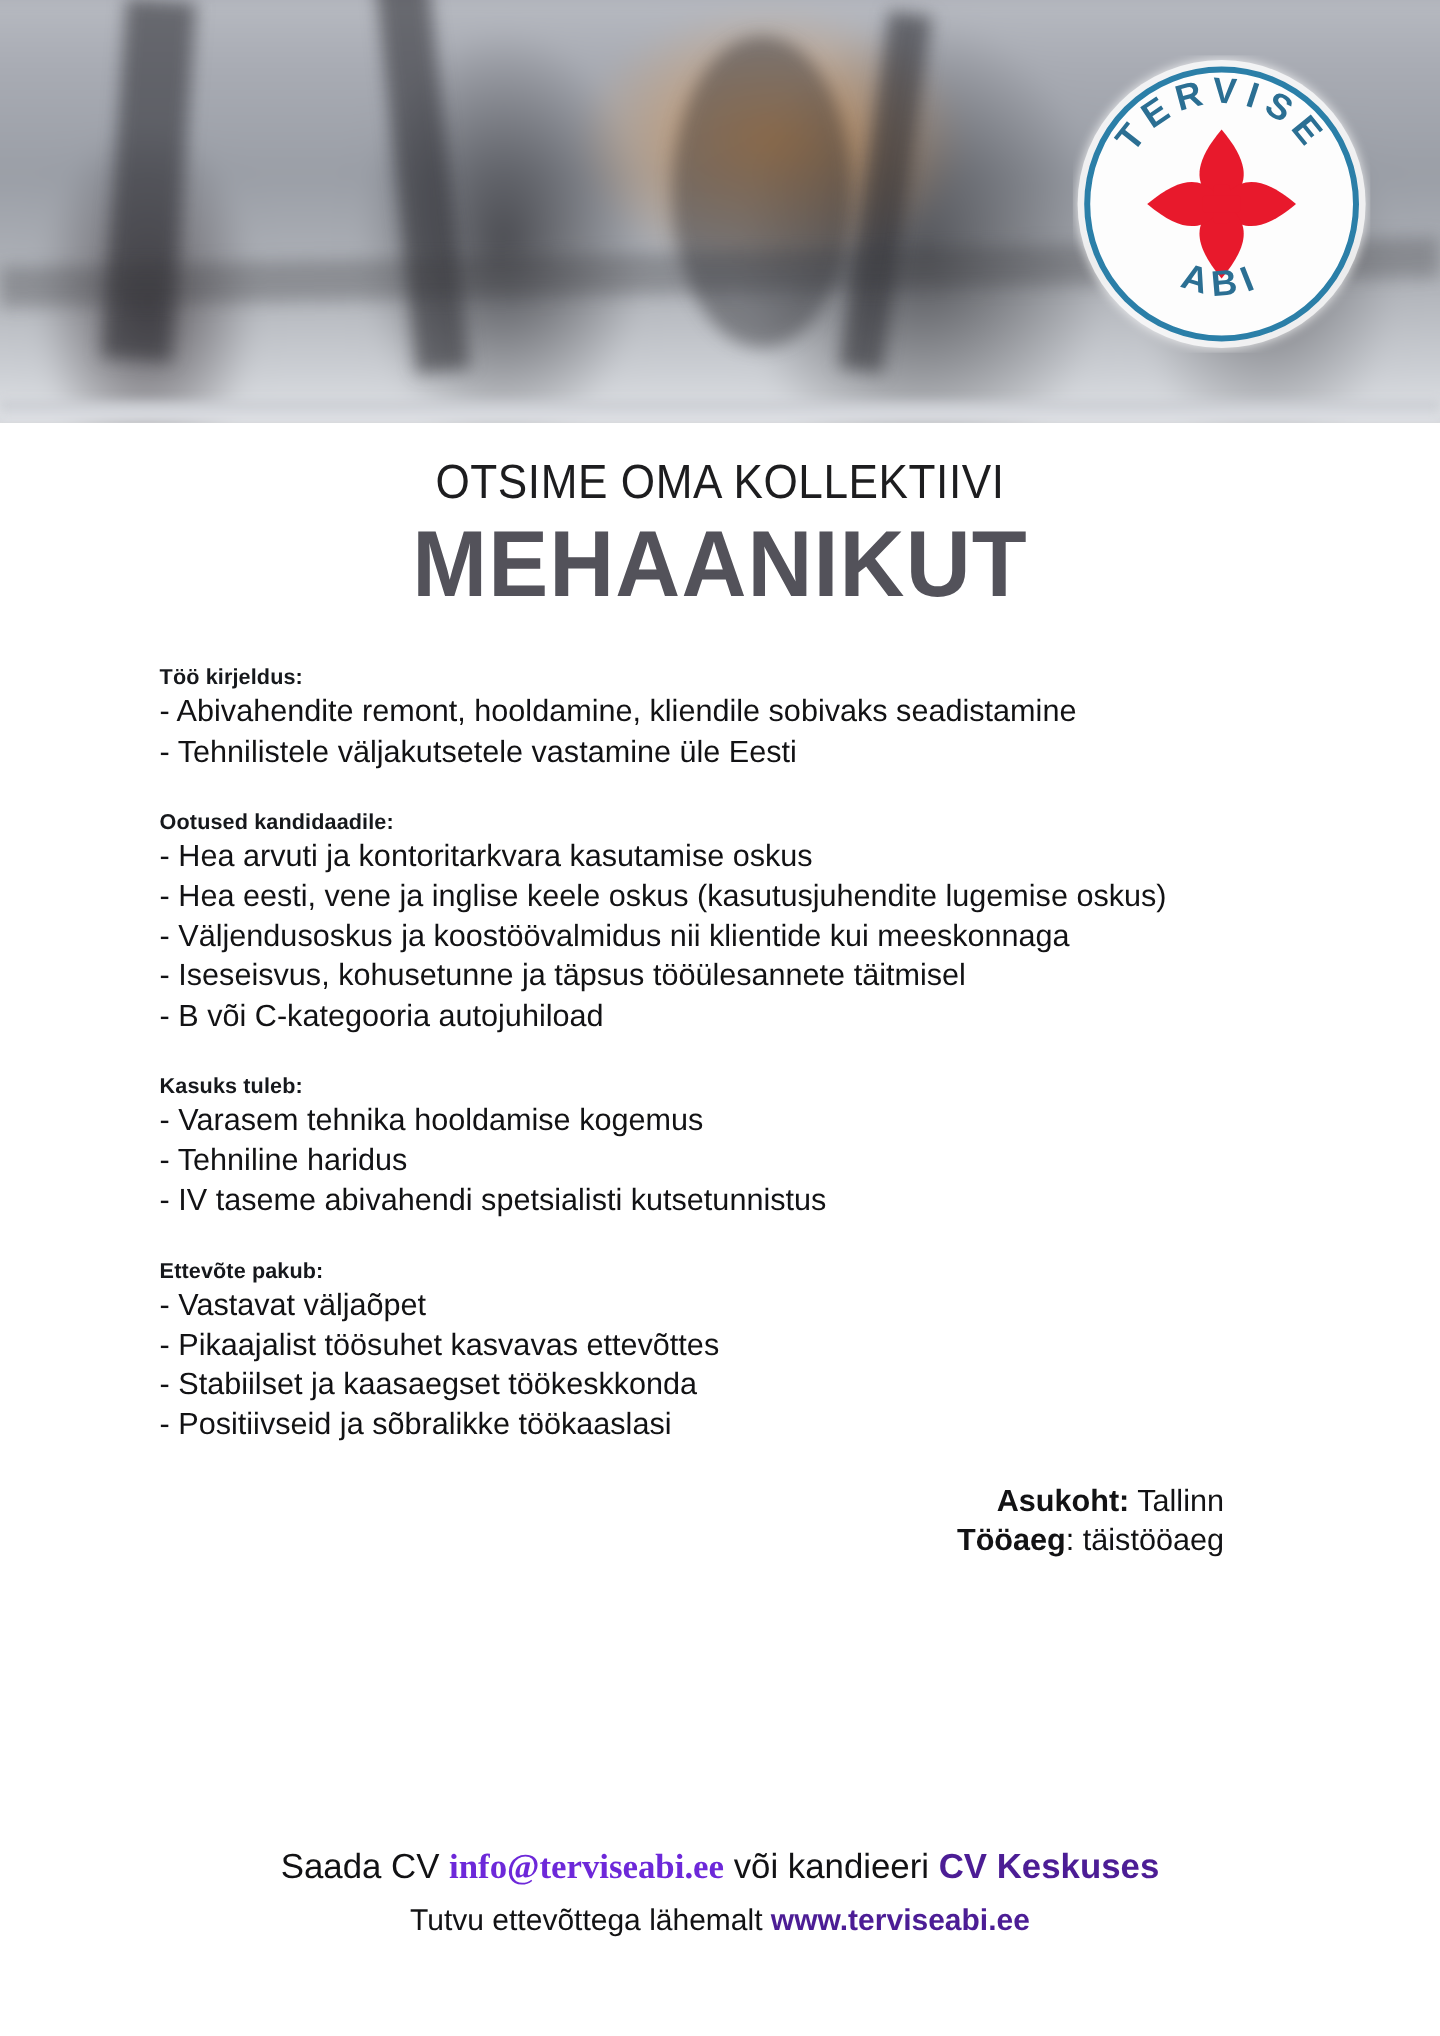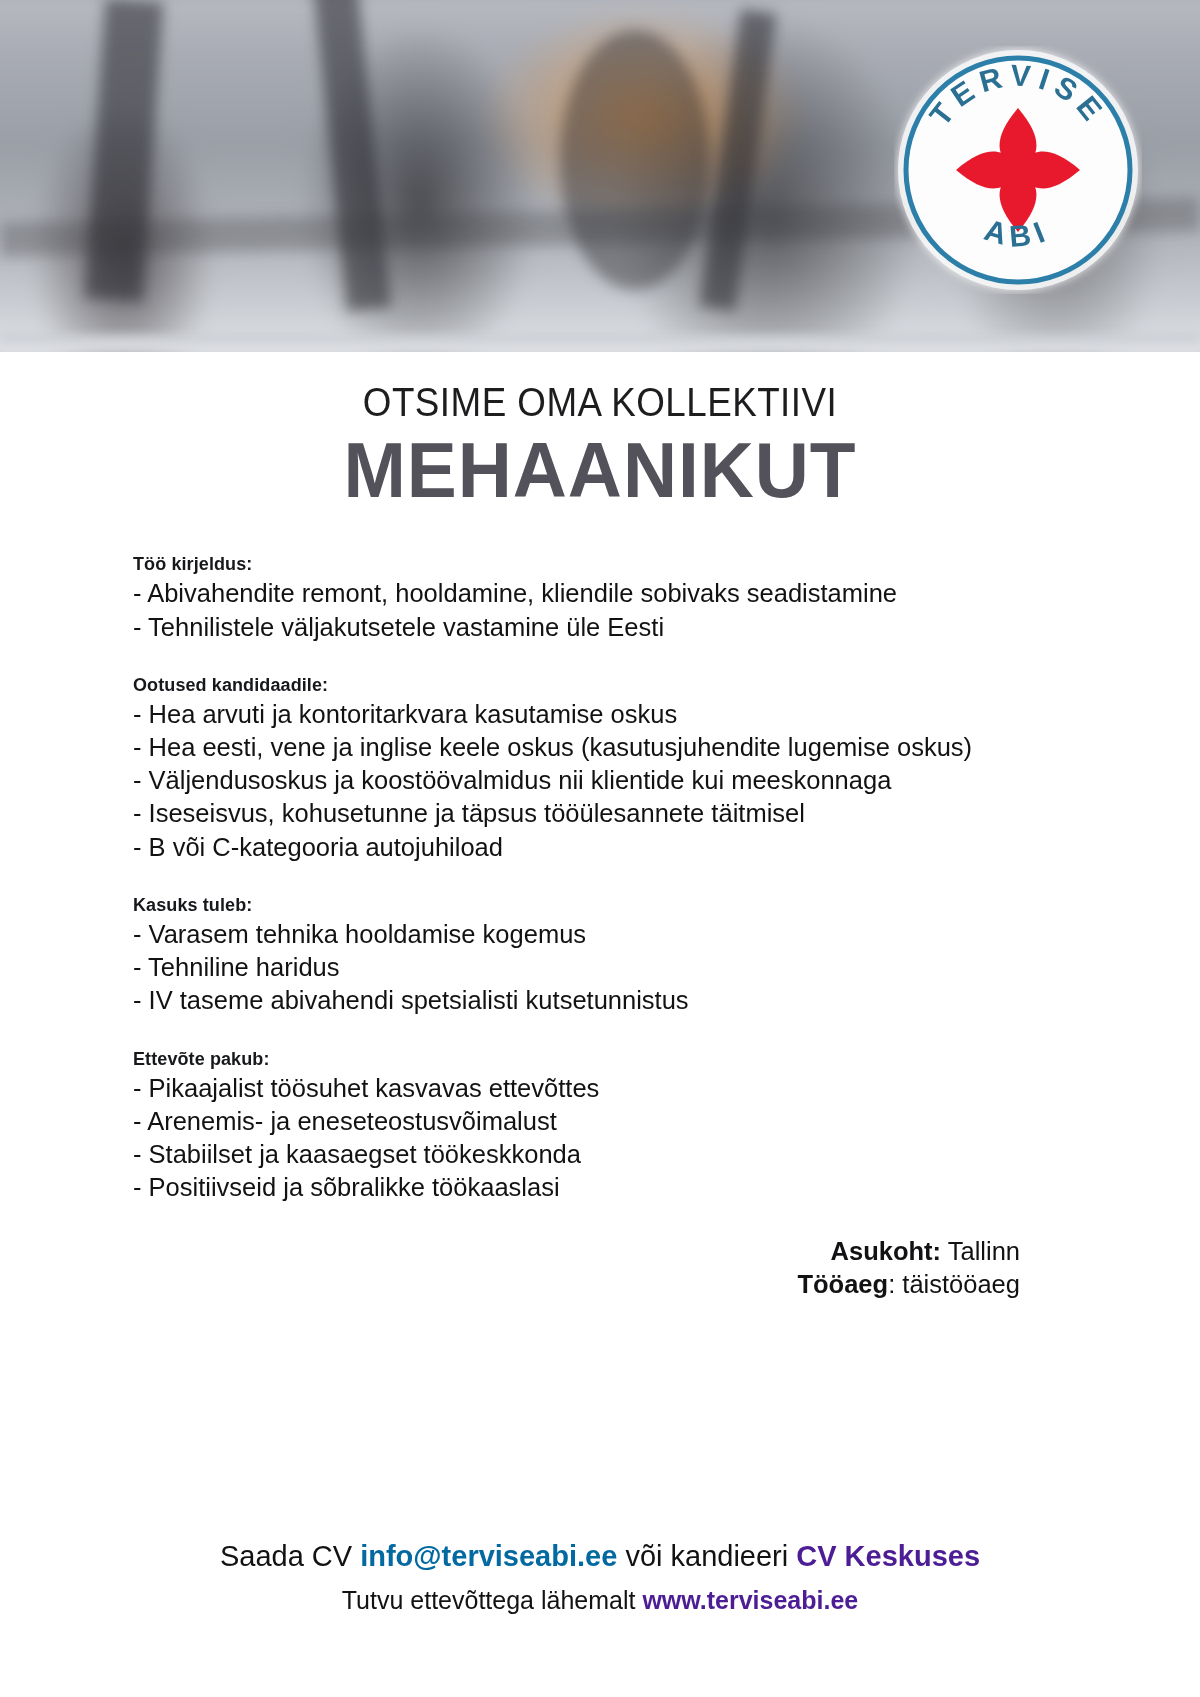"- Vastavat väljaõpet" div.line { html: none -> <div>- Vastavat väljaõpet</div> }
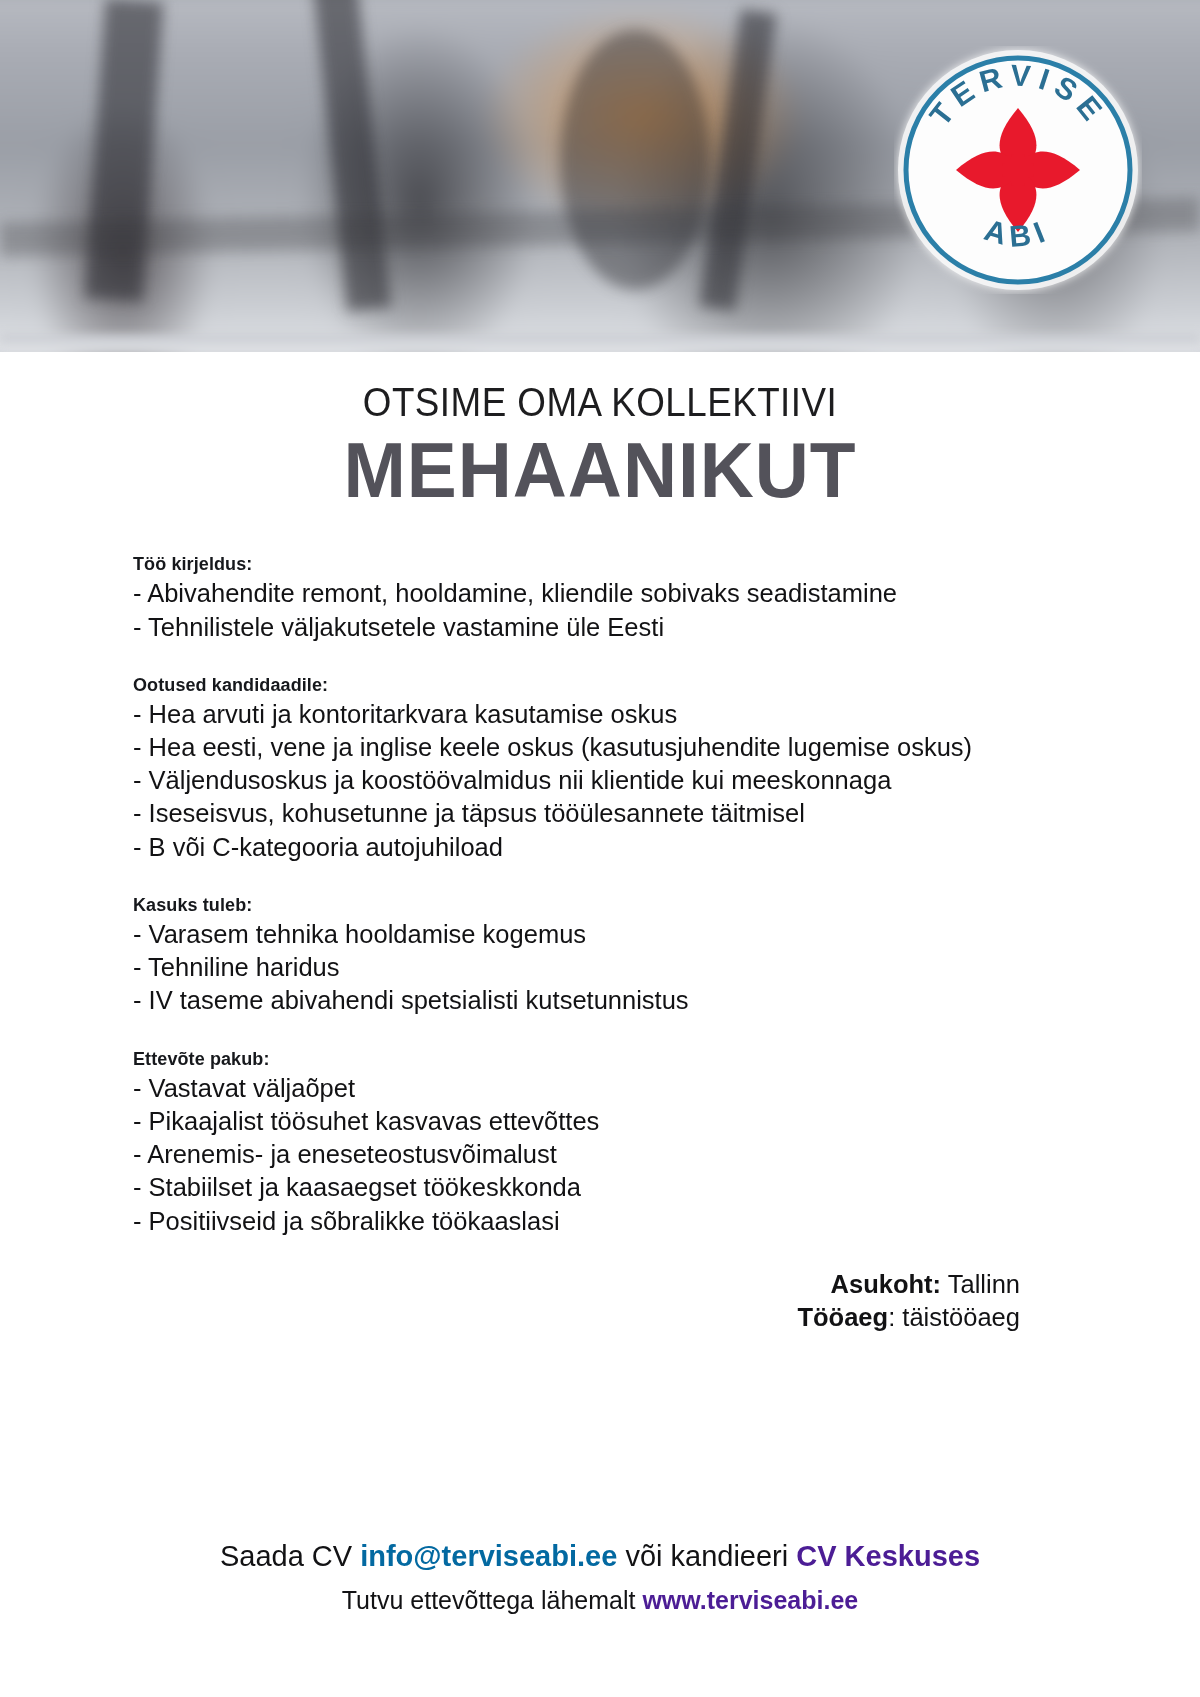"- Arenemis- ja eneseteostusvõimalust" div.line { html: <div>- Arenemis- ja eneseteostusvõimalust</div> -> none }
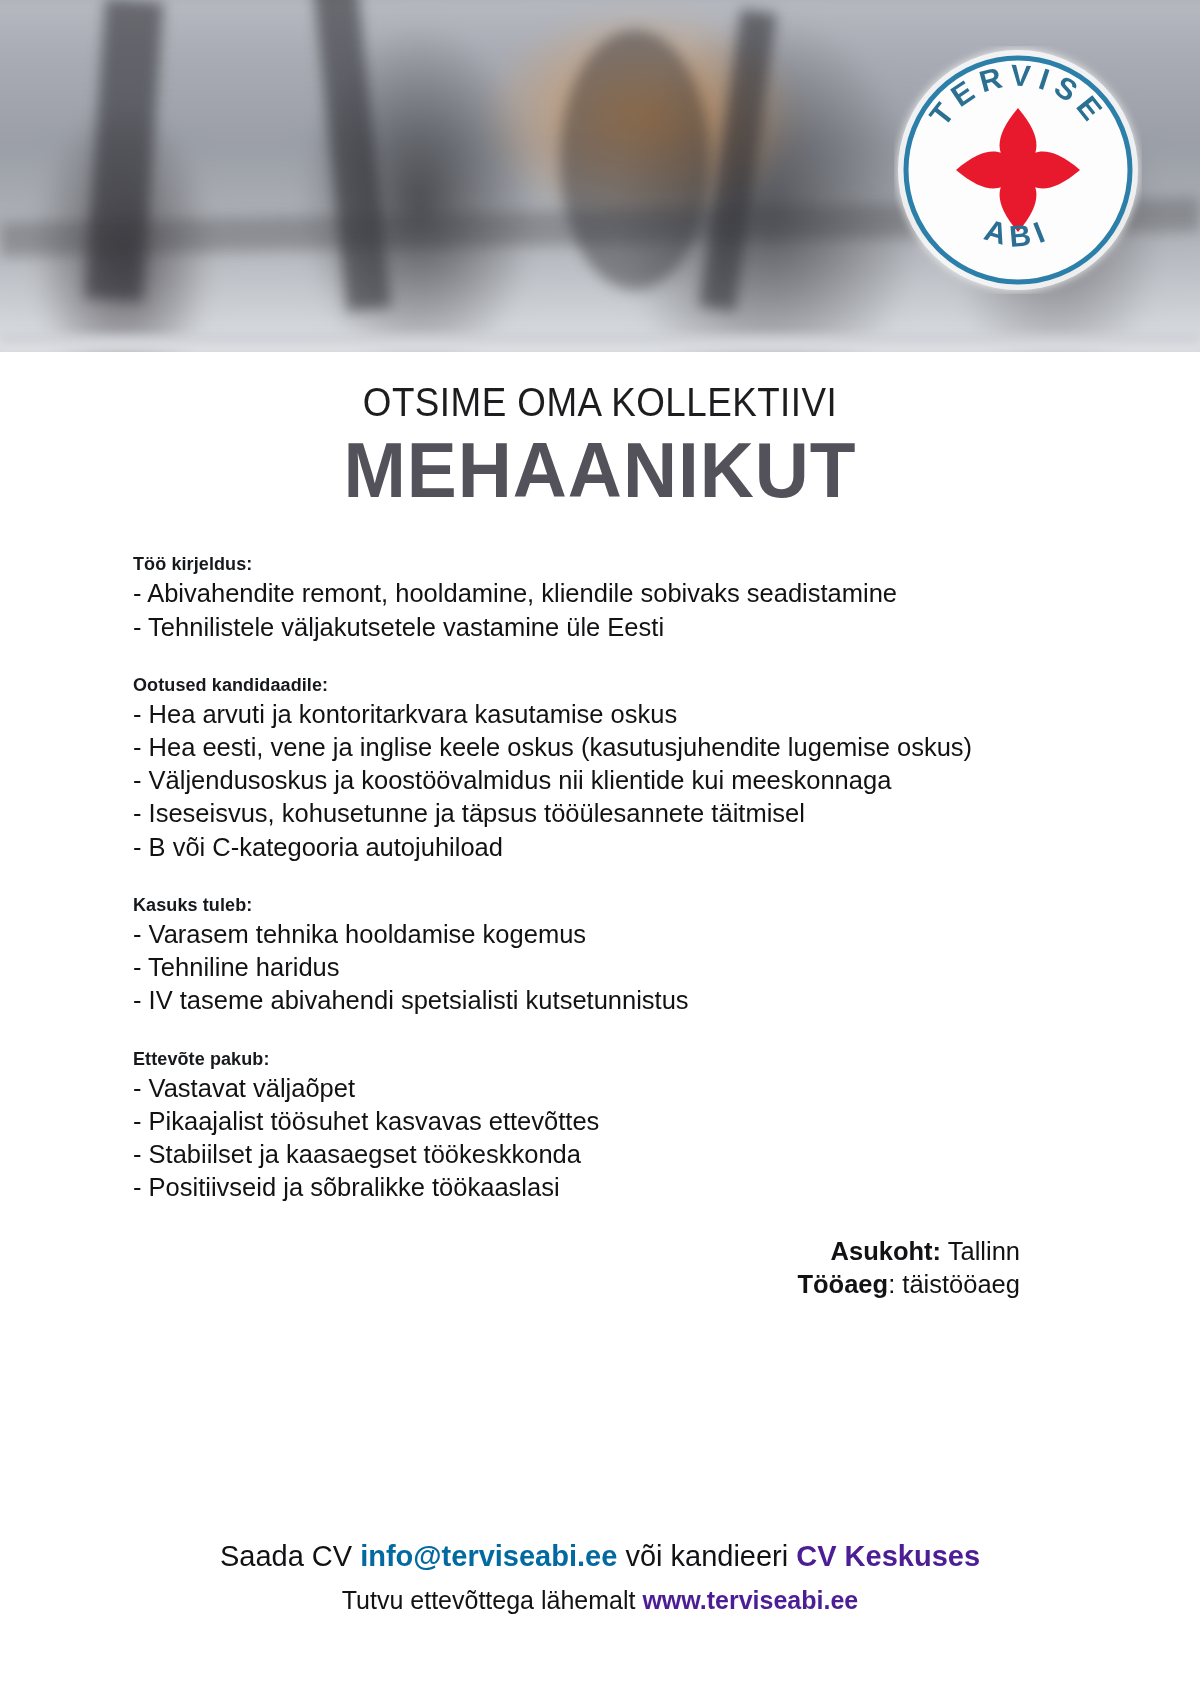"info@terviseabi.ee" .accent { color: #0369a1 -> #6d28d9; font-family: none -> Liberation Serif, serif }
